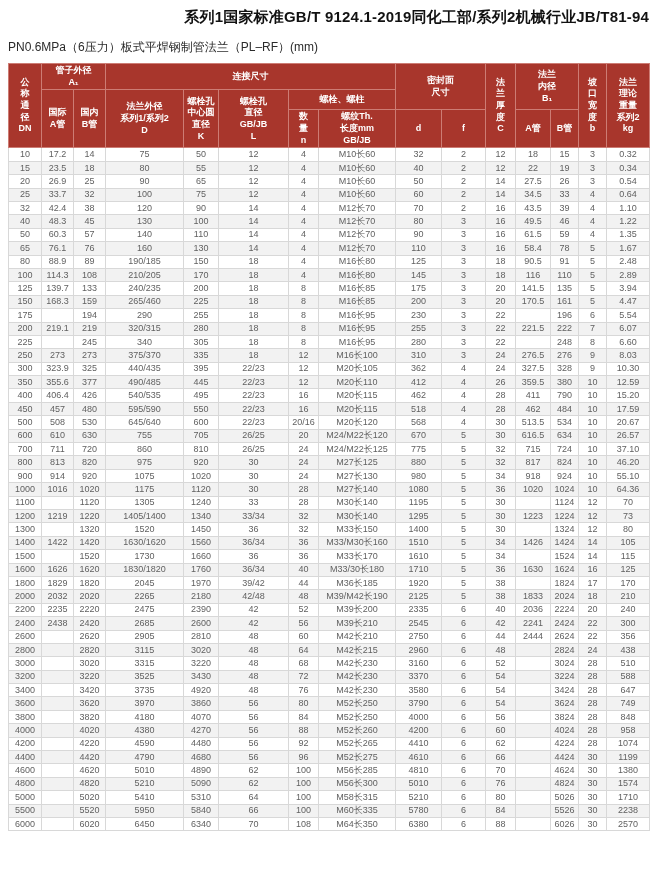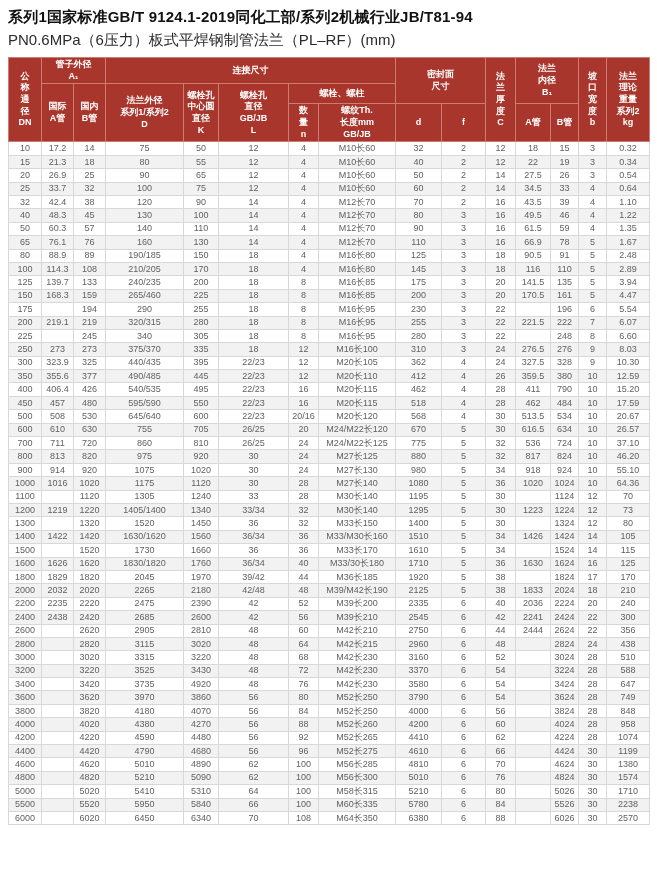"系列1国家标准GB/T" .title { text-align: none -> right }
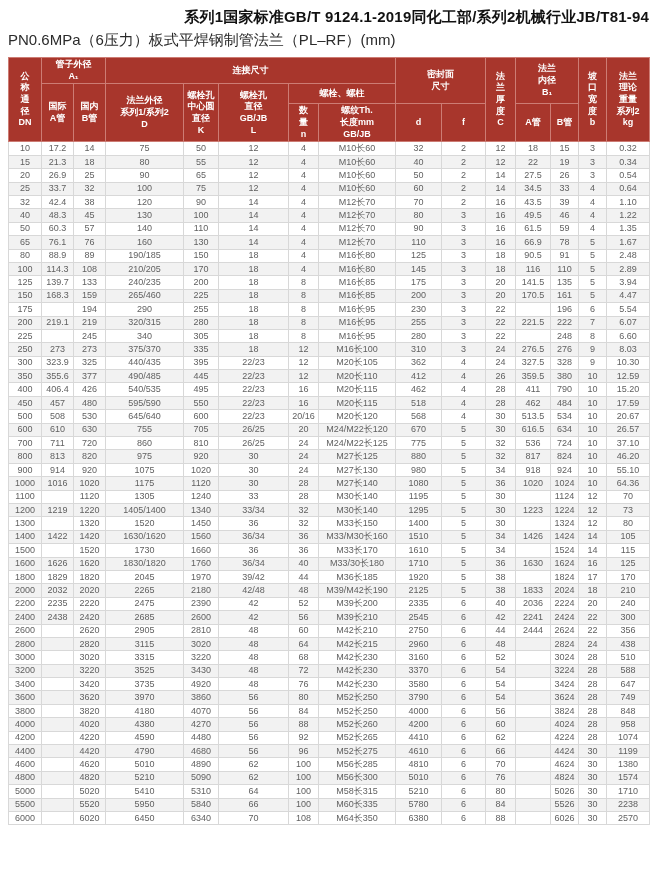"PN0.6MPa（6压力）板式平焊钢制管法兰（PL–RF）(mm)" .subtitle { font-size: 15px -> 12px; margin: 4px 0 7px 0 -> 12px 0 7px 0 }
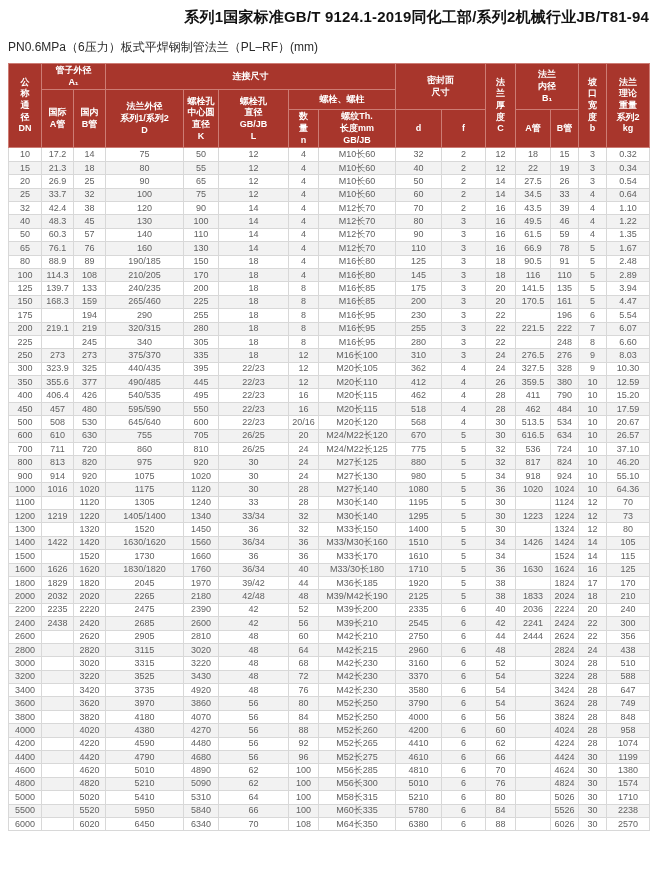"21.3" td { text: 21.3 -> 23.5 }
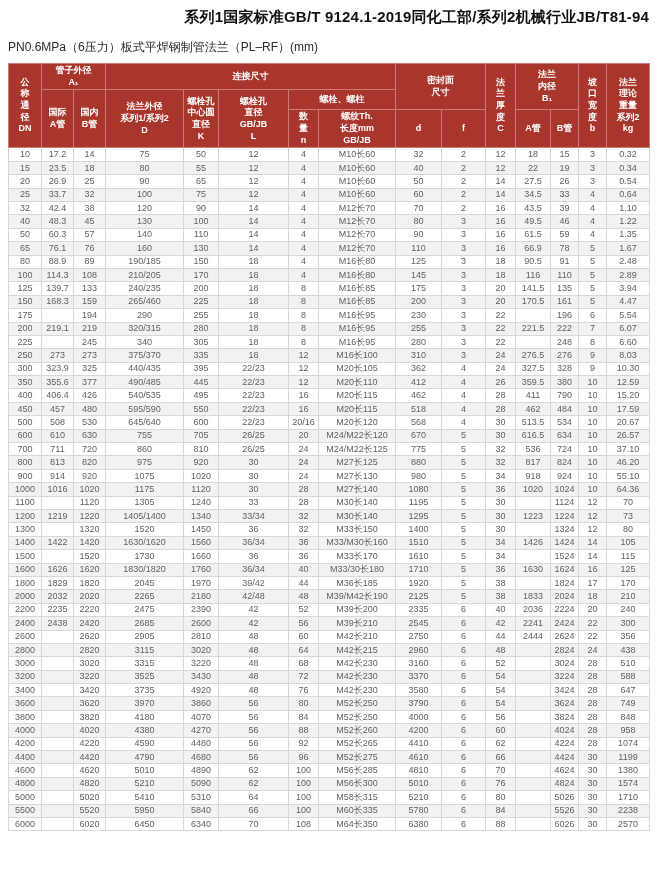"66.9" td { text: 66.9 -> 58.4 }
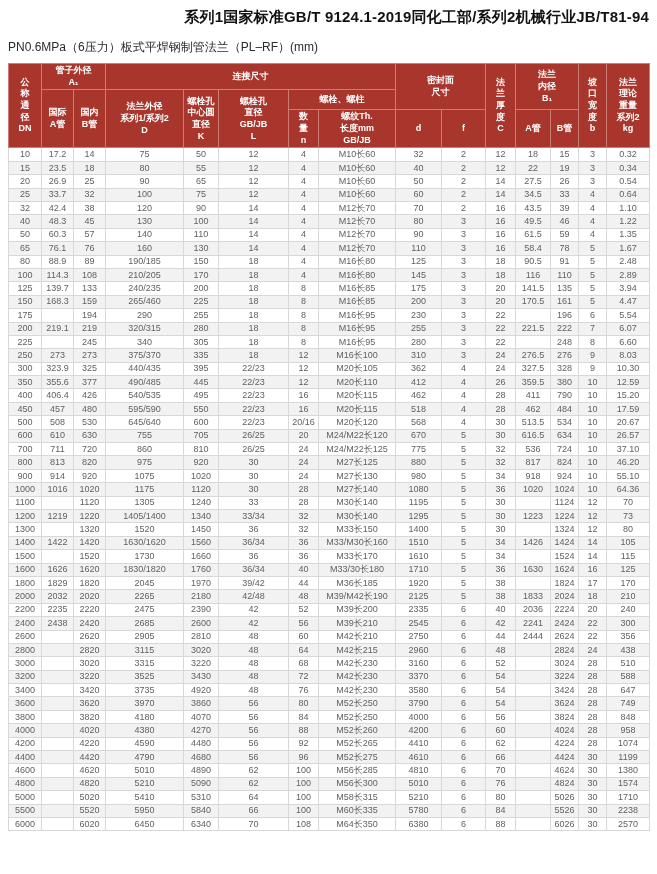"536" td { text: 536 -> 715 }
